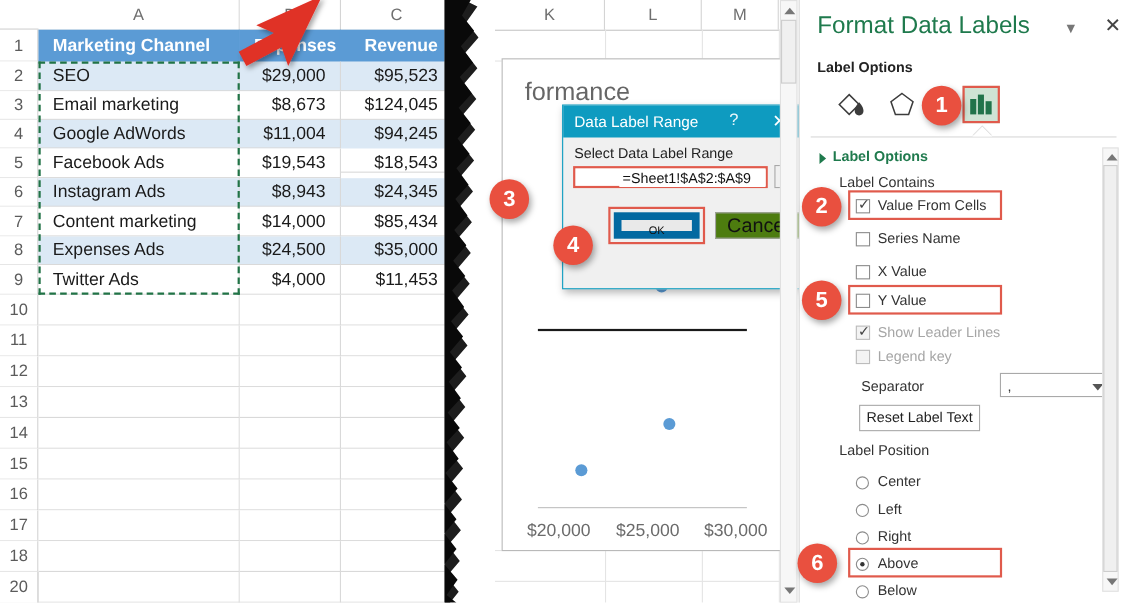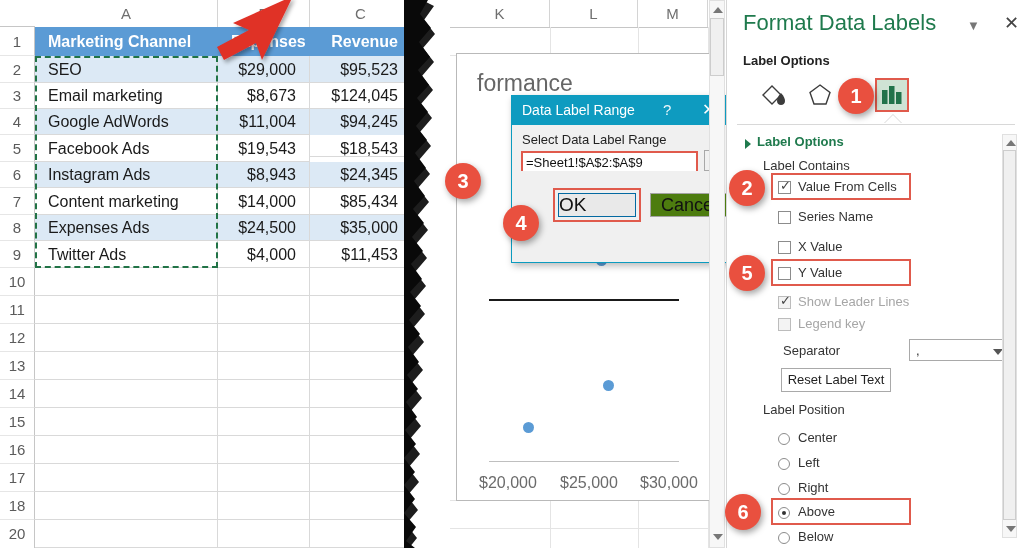"=Sheet1!$A$2:$A$9" #dlginputwrap { padding-left: none -> 40px }
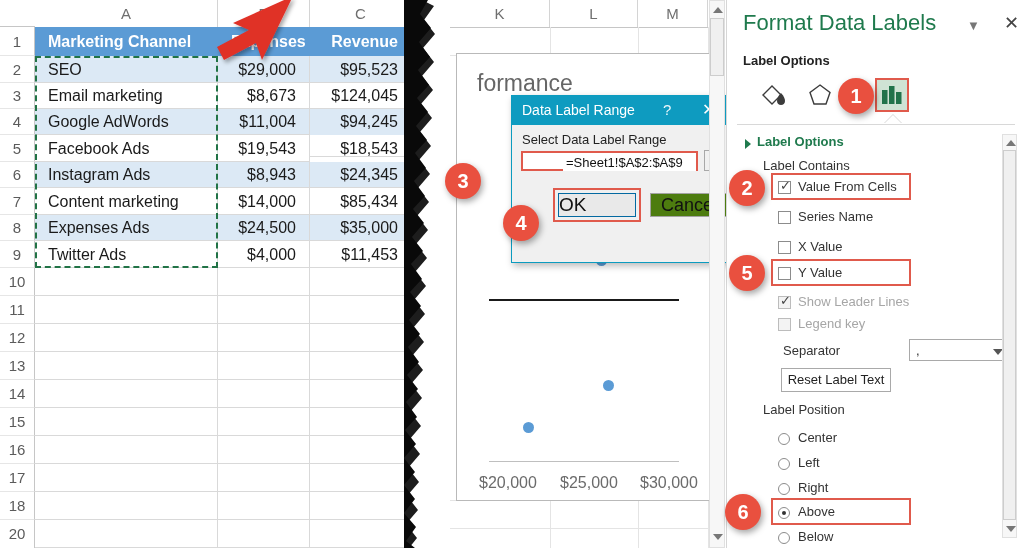"OK" #okbtn { border: 1px solid #0369a1 -> 7px solid #0369a1; font-size: 19px -> 10px; text-align: left -> center }
